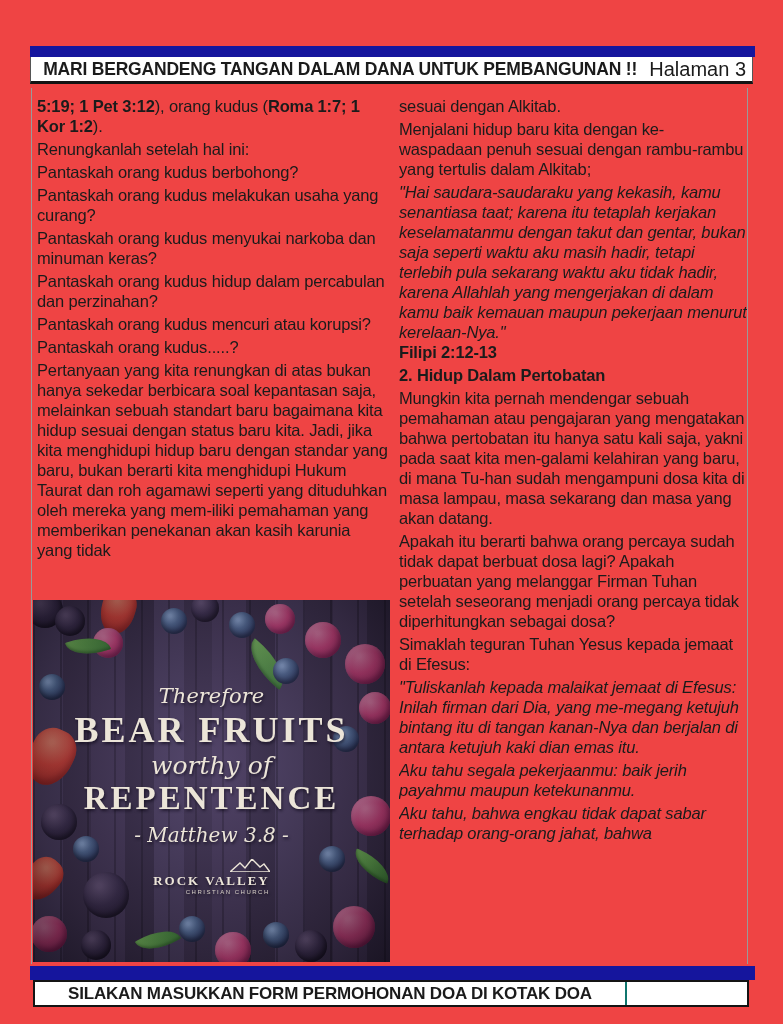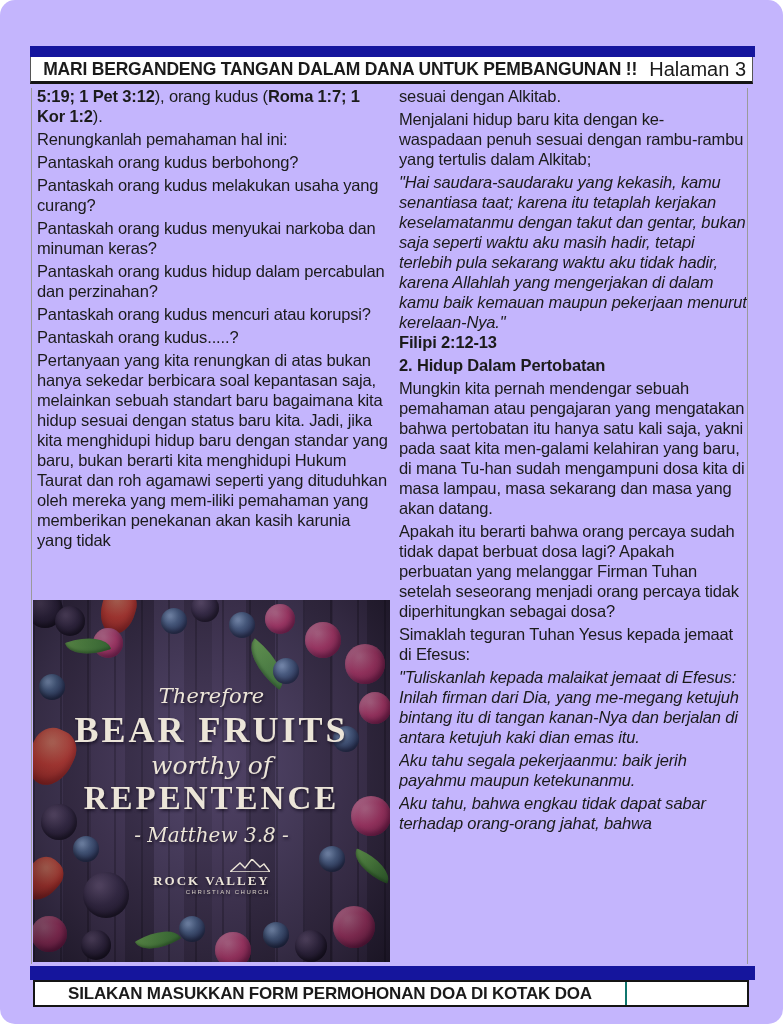"MARI BERGANDENG TANGAN DALAM DANA" #page { background: #c4b5fd -> #ef4444; border-radius: 15px -> none }
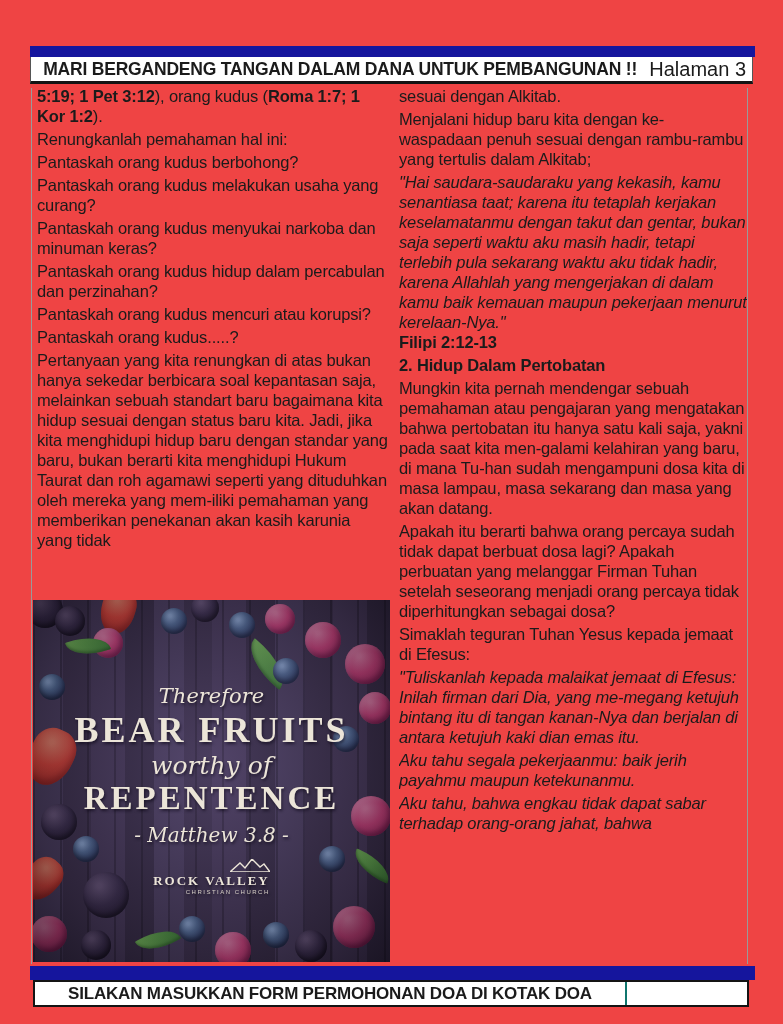"5:19; 1 Pet 3:12), orang" .col { top: 86px -> 96px }
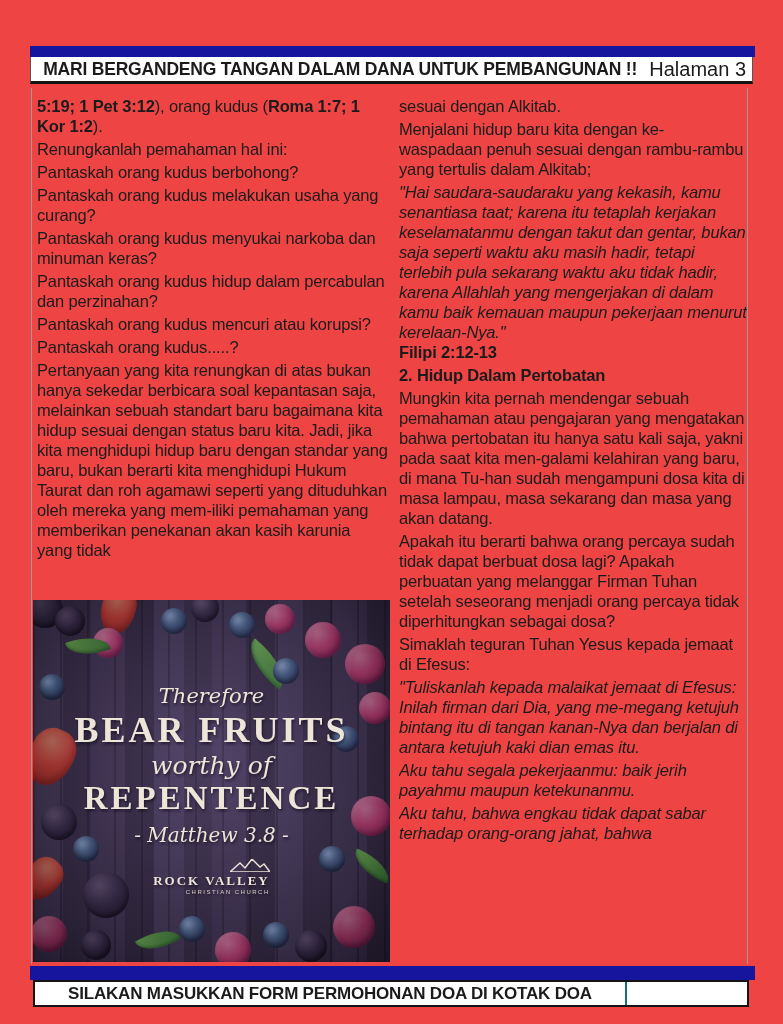"Renungkanlah pemahaman hal ini:" p { text: pemahaman -> setelah }
